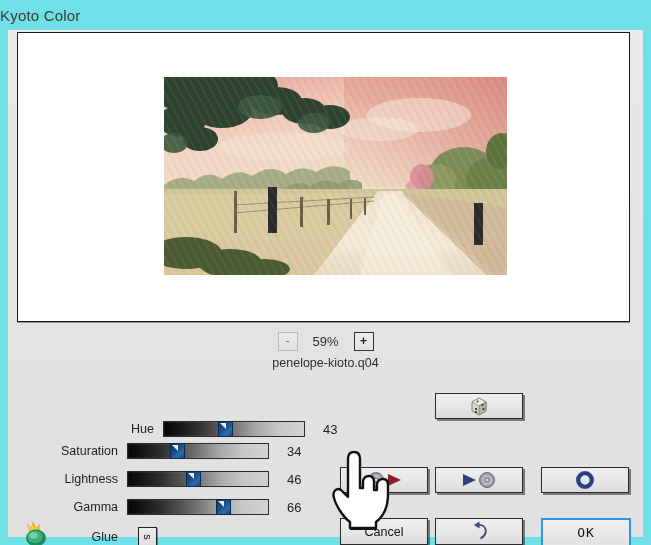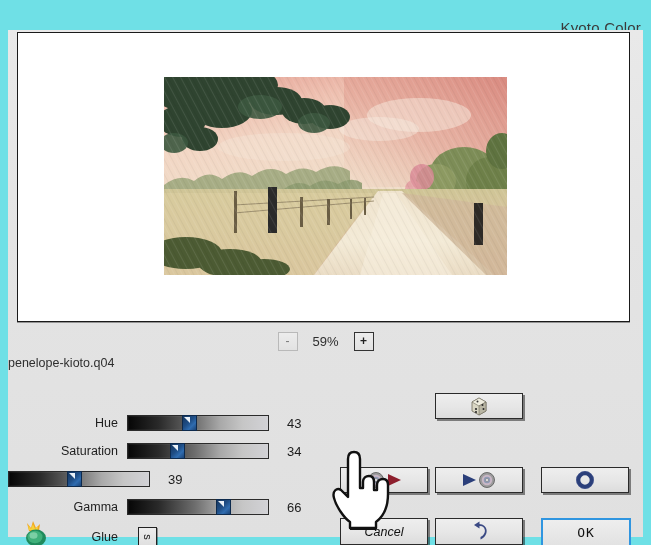"Kyoto Color" .titlebar { justify-content: flex-end -> flex-start; top: 12px -> 0 }
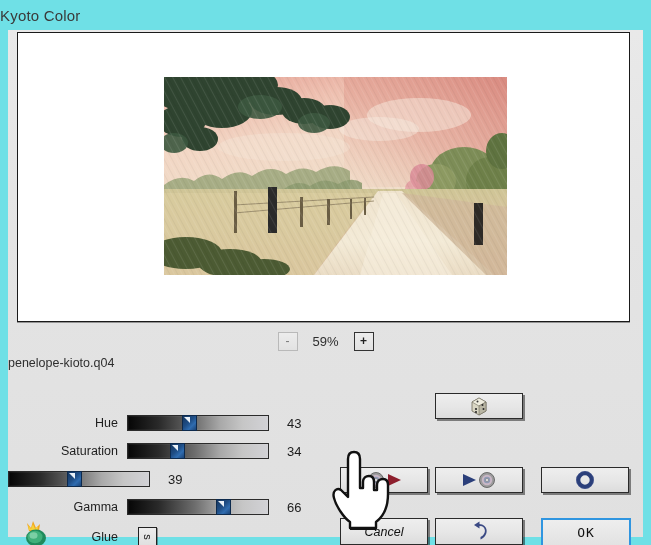"penelope-kioto.q04" .filename { text-align: left -> center }
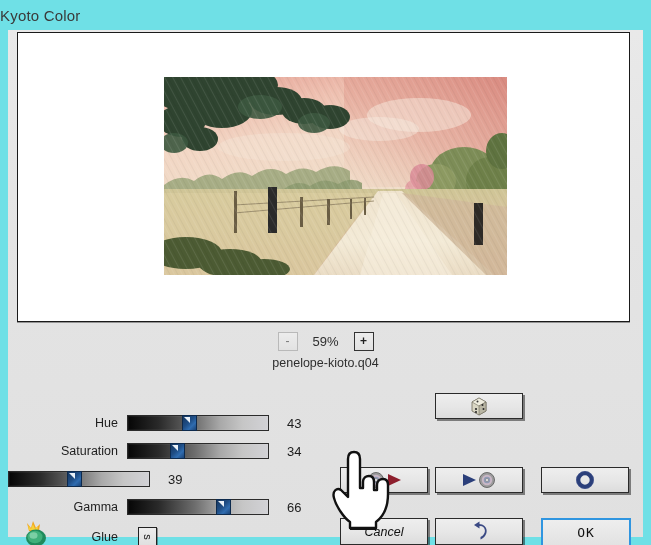"Hue" div.row { margin-left: none -> 36px; top: 30px -> 36px }
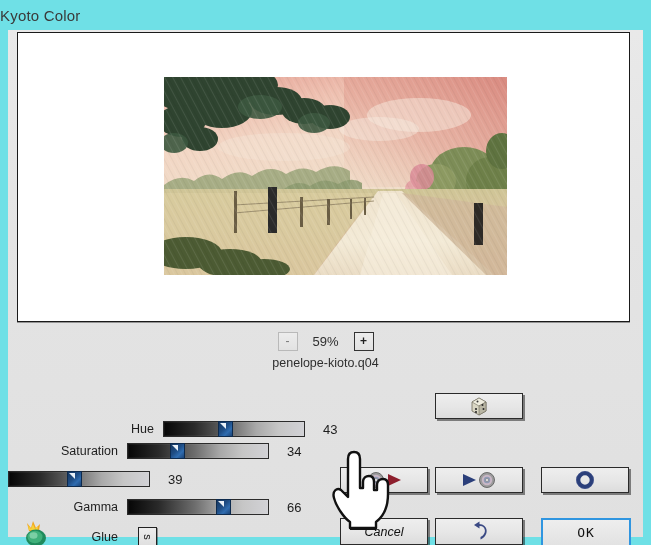"Lightness" div.rlabel { html: none -> <div>Lightness</div> }
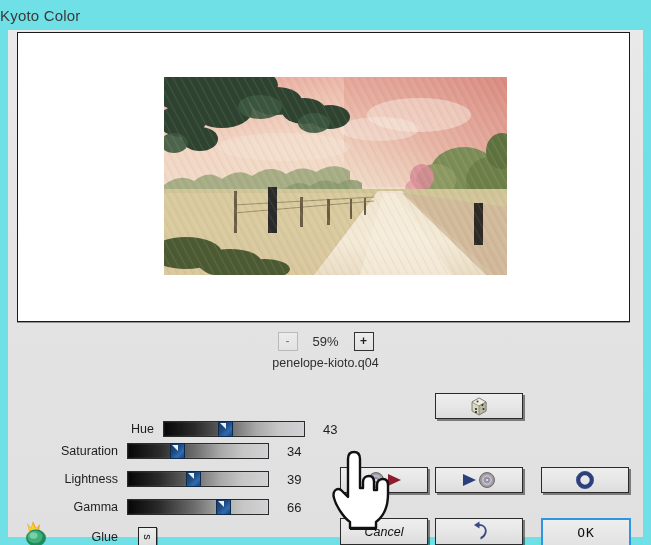"39" div.rval { text: 39 -> 46 }
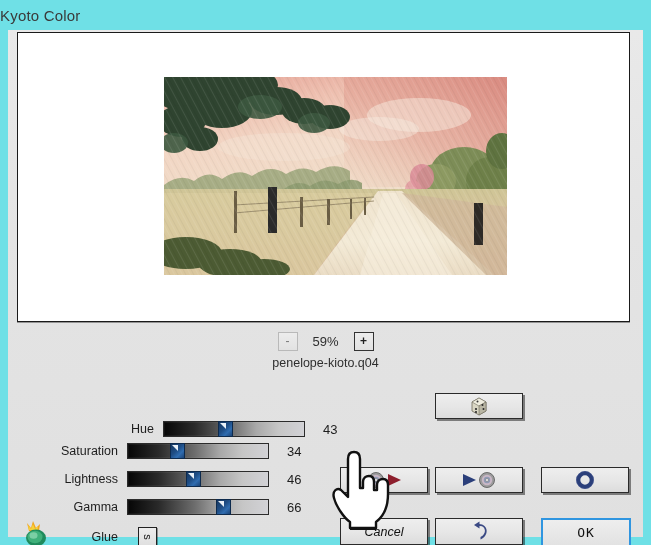"Cancel" div.btn { font-style: italic -> none }
